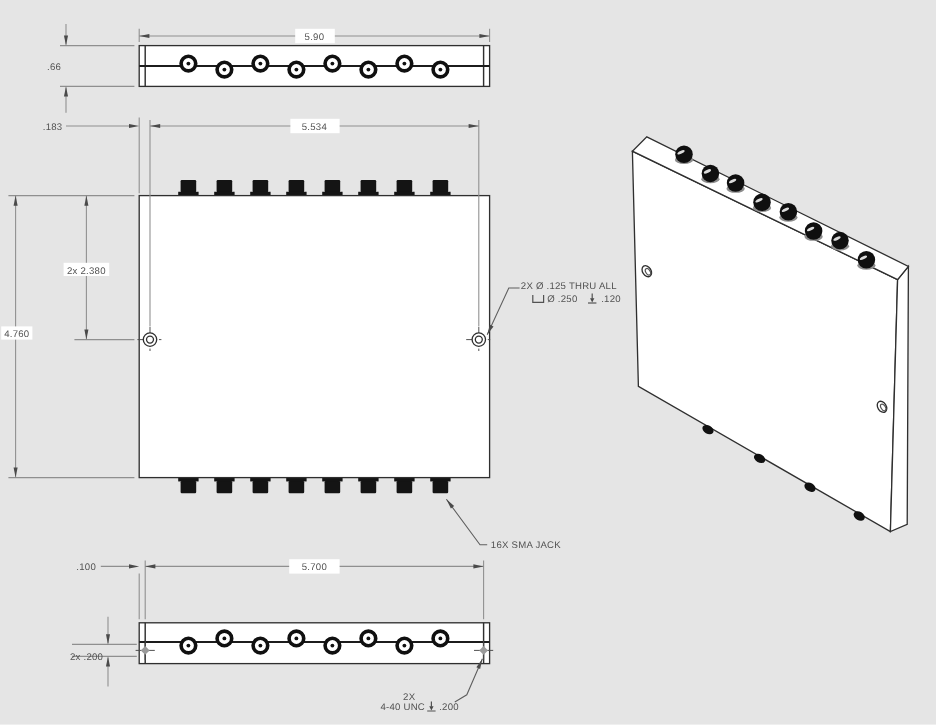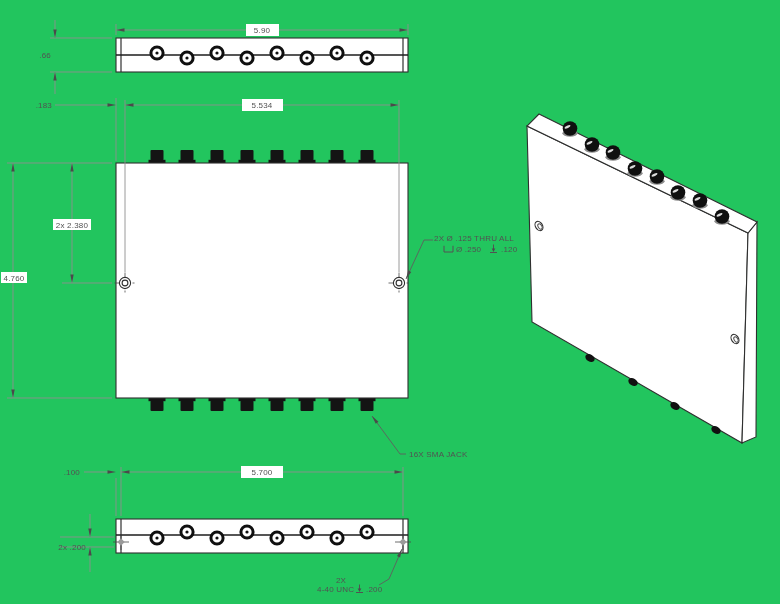"5.90" .sheet { background: #22c55e -> #e5e5e5 }
